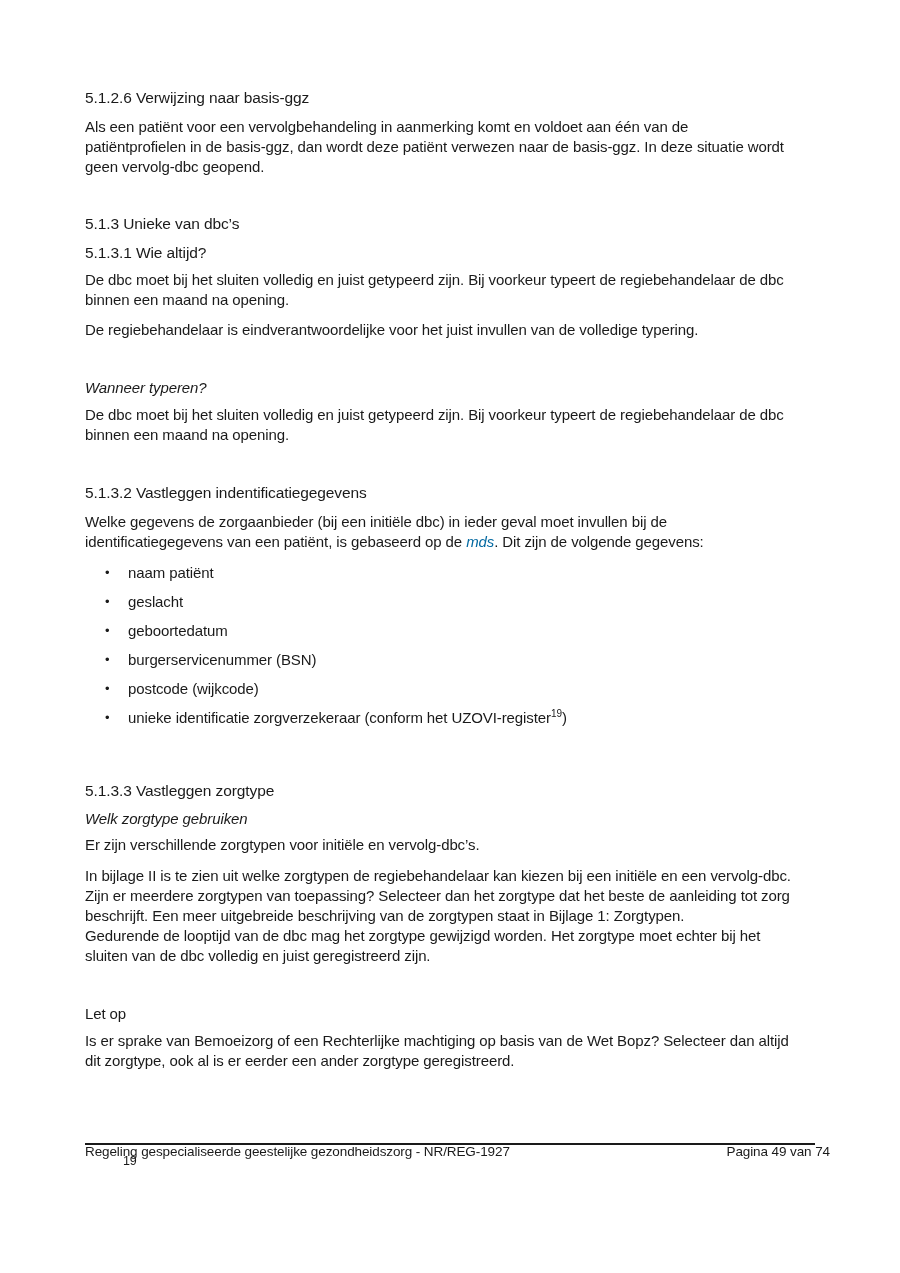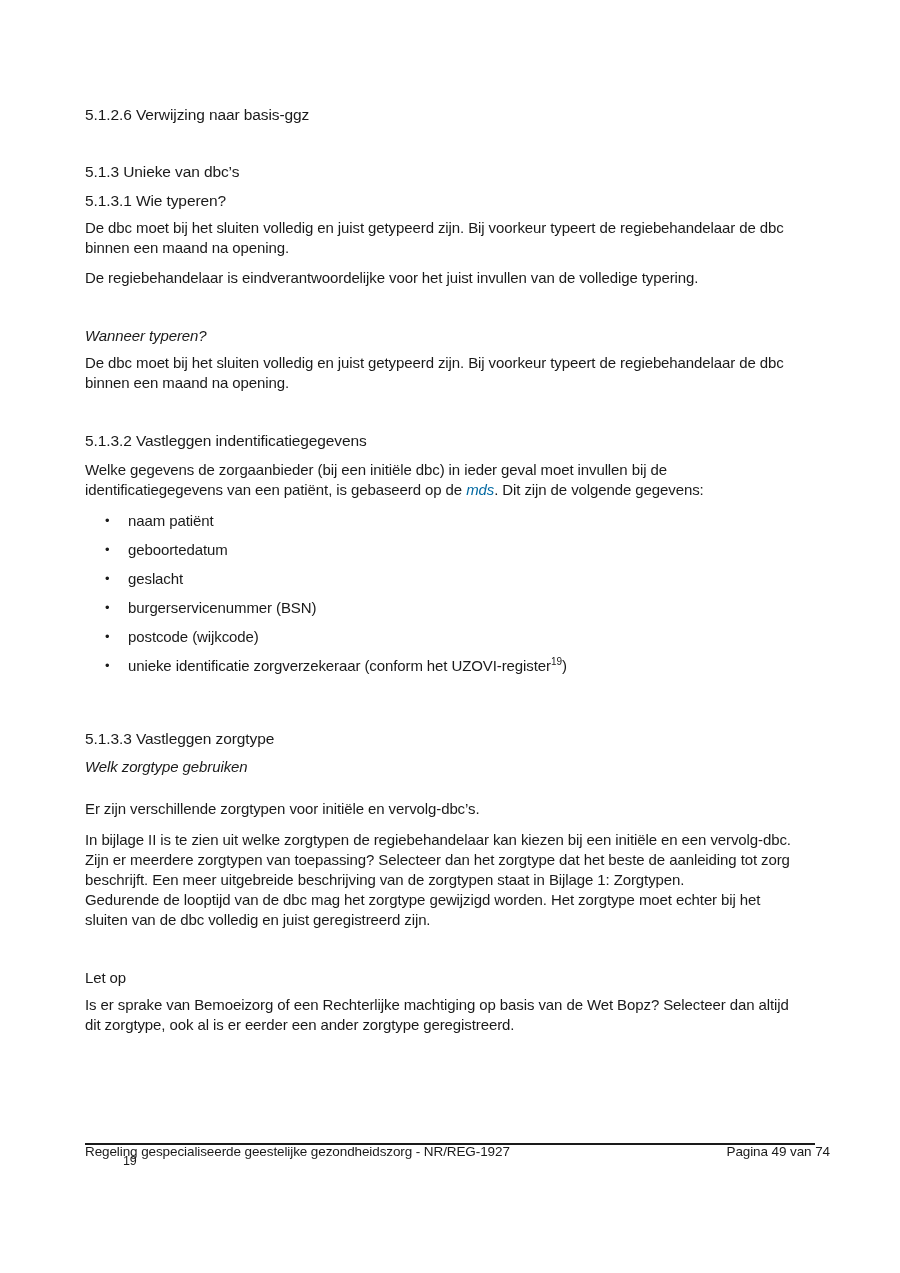"5.1.2.6 Verwijzing naar basis-ggz" .content { top: 105px -> 88px }
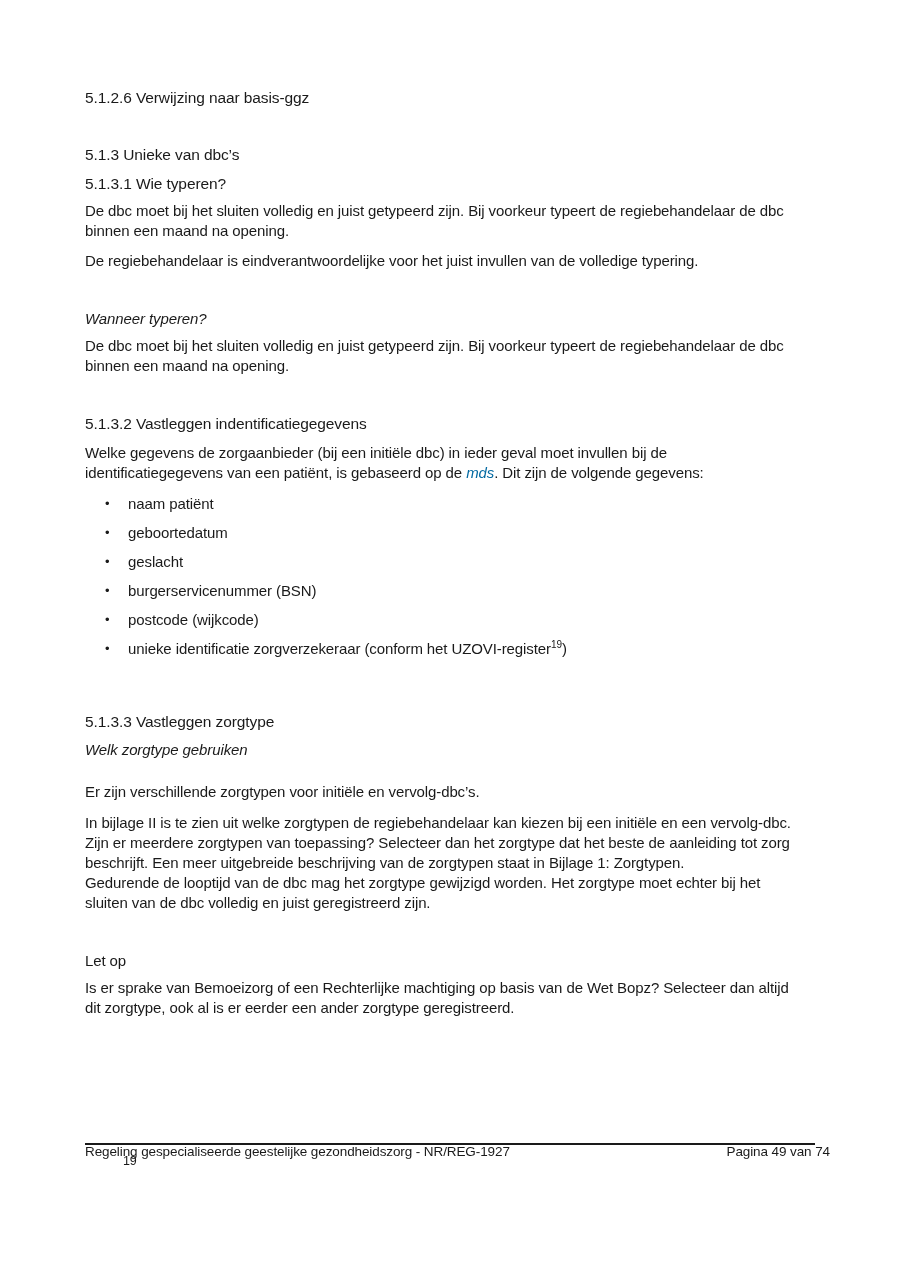"Als een patiënt voor een" div.para { html: none -> <div>Als een patiënt voor een vervolgbehandeling in aanmerking komt en voldoet aan één van de patiëntprofielen in de basis-ggz, dan wordt deze patiënt verwezen naar de basis-ggz. In deze situatie wordt geen vervolg-dbc geopend.</div> }
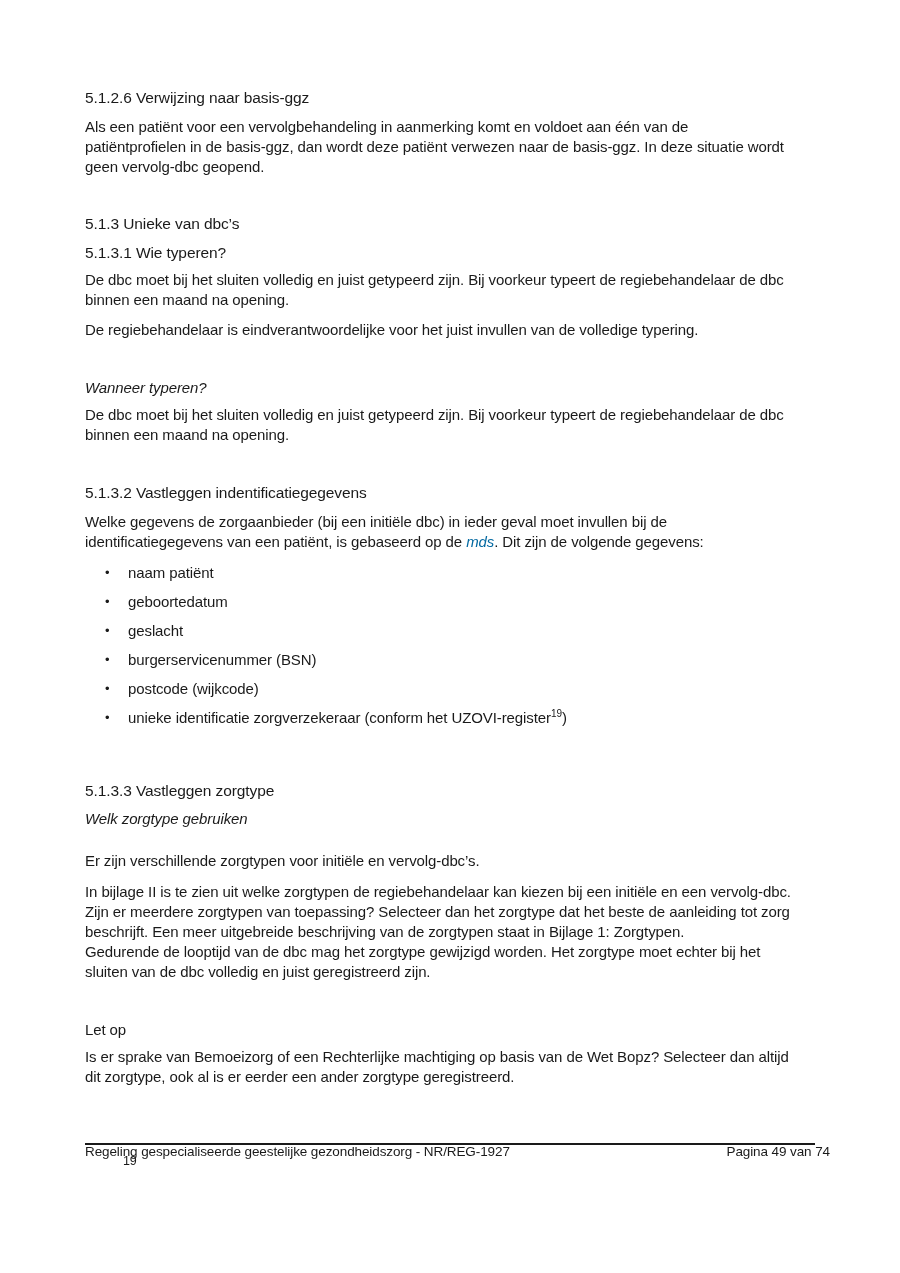"5.1.3.1 Wie typeren?" div.heading { text: typeren -> altijd }
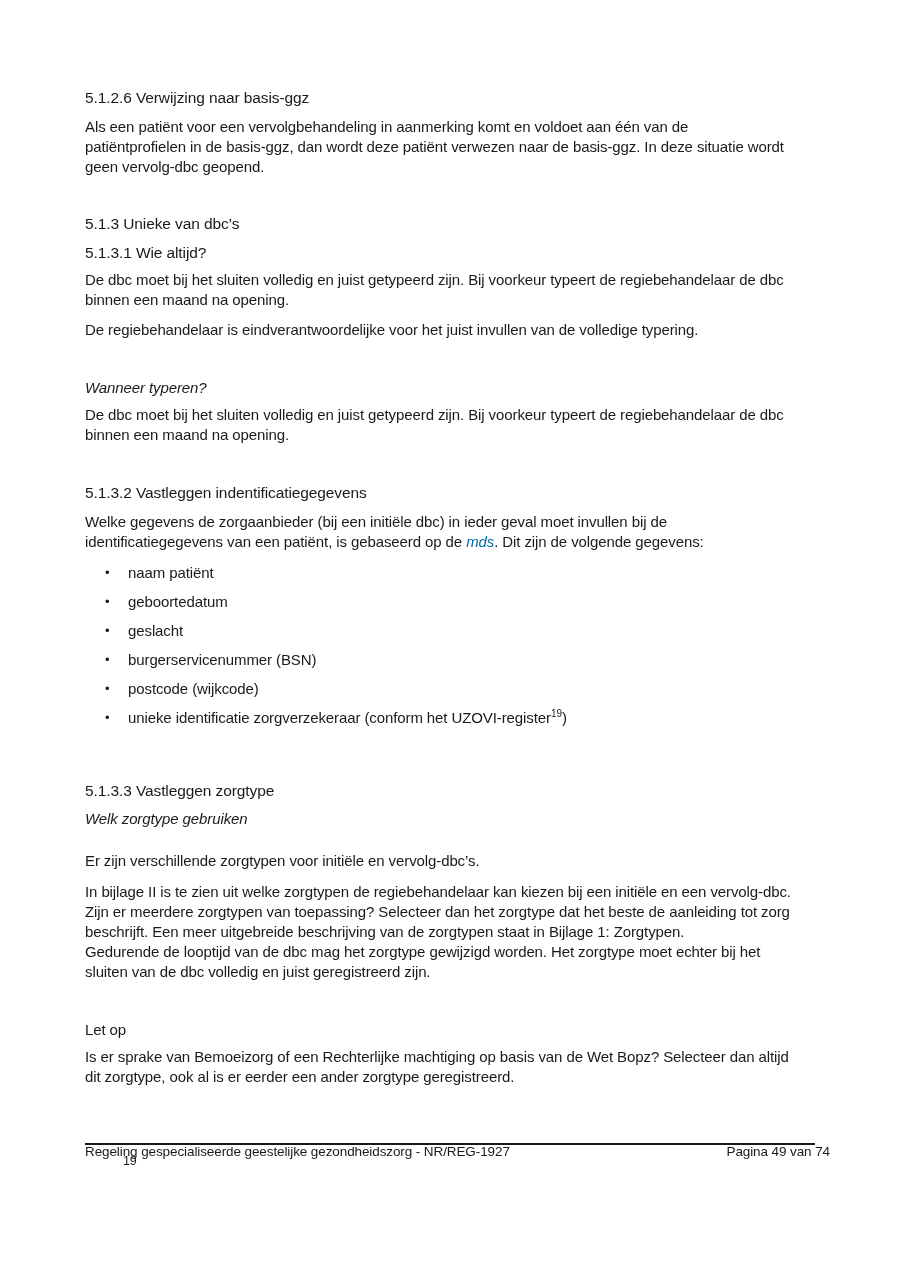"geboortedatum" div.bullet-item { order: before "geslacht" -> after "geslacht" }
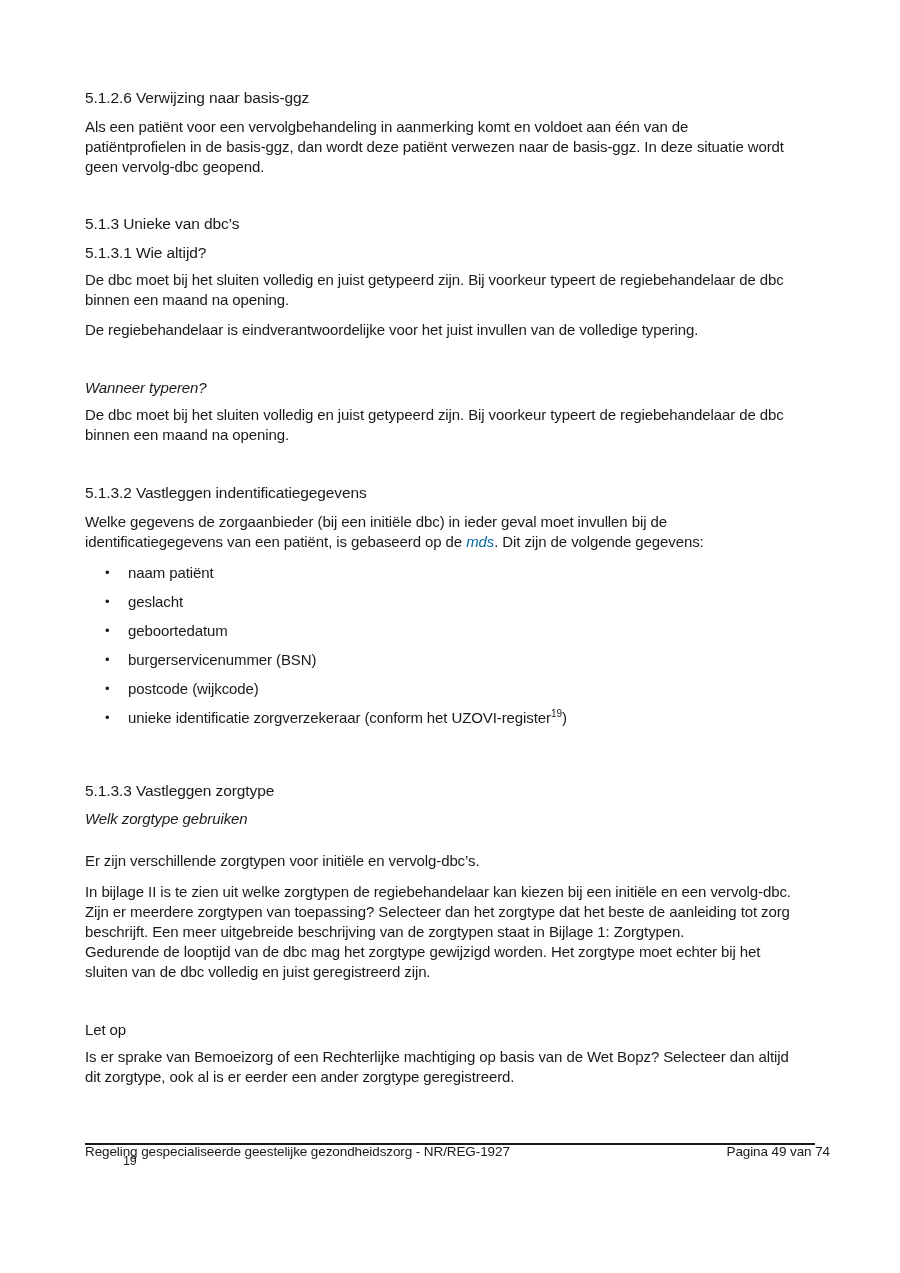"Er zijn verschillende zorgtypen voor" .mt-6 { margin-top: 22px -> 6px }
